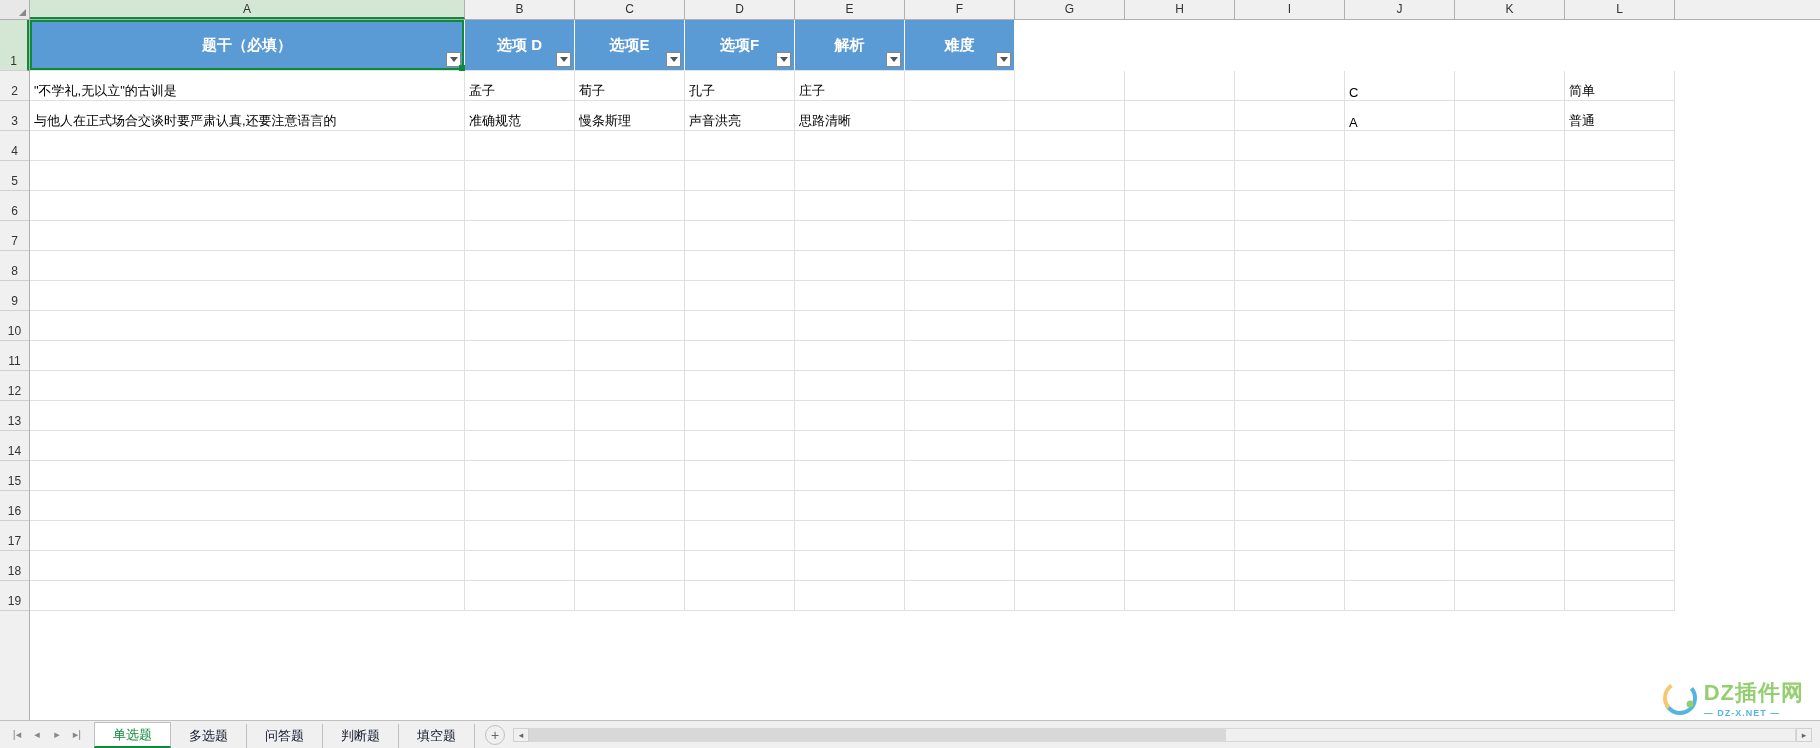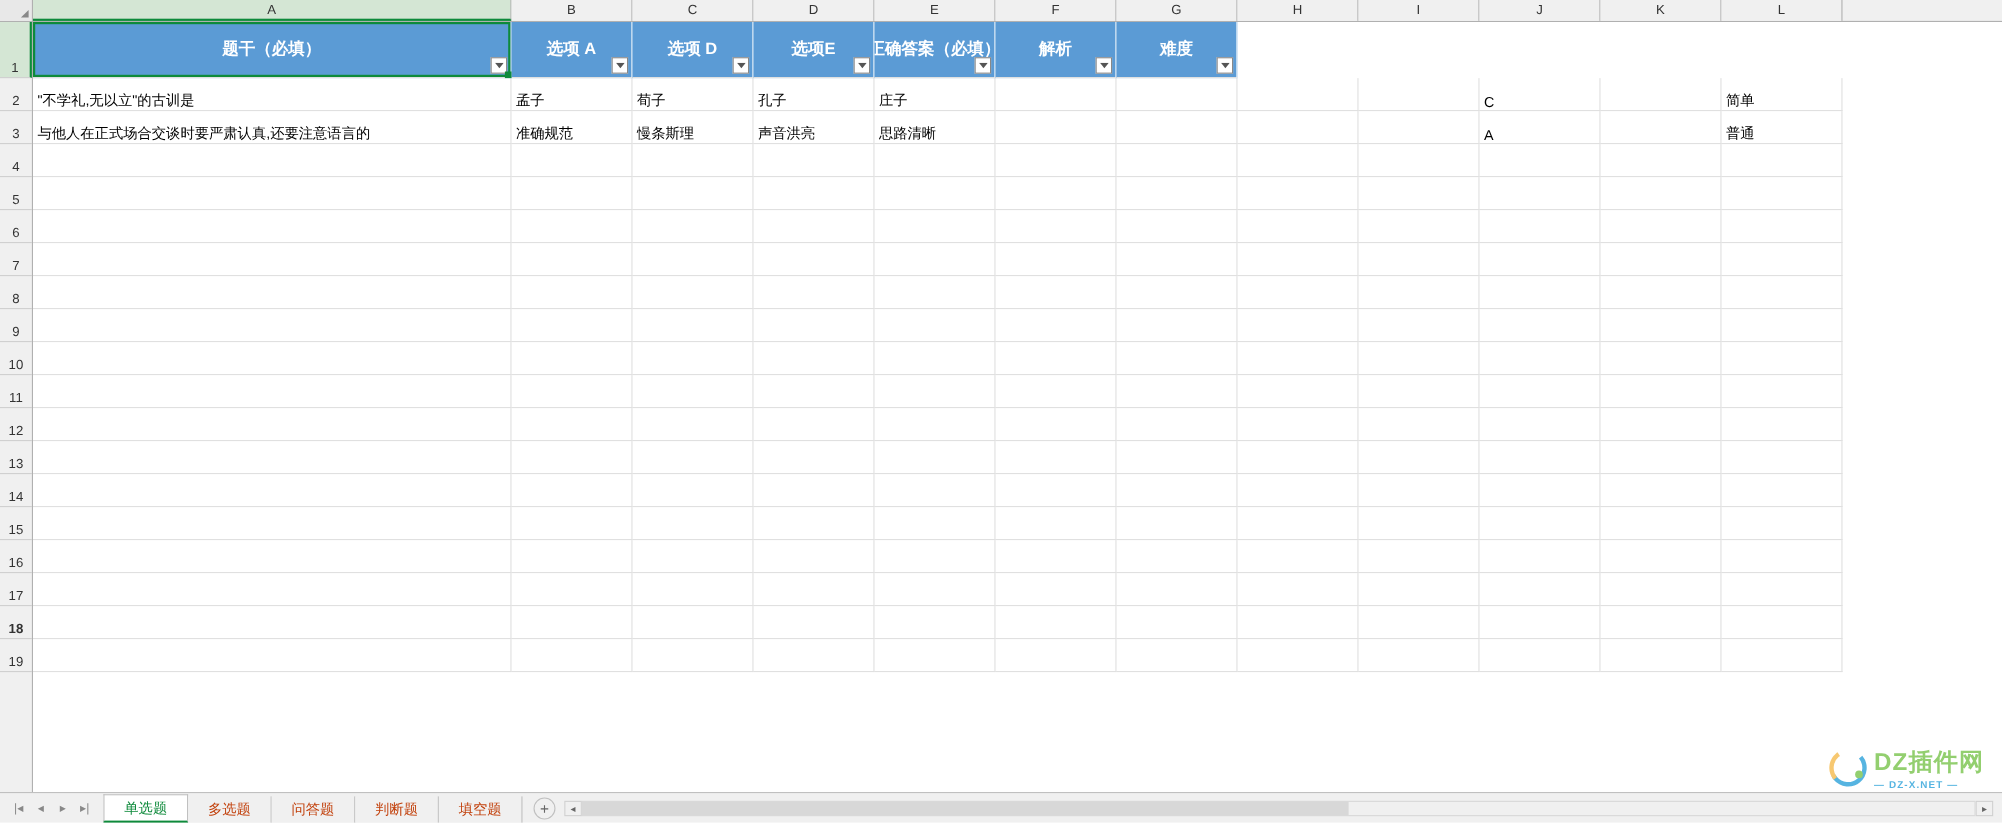"选项 A" div.cell { html: <div> <span>选项 A</span> <div> <svg> <path></path> </svg> </div> </div> -> none }
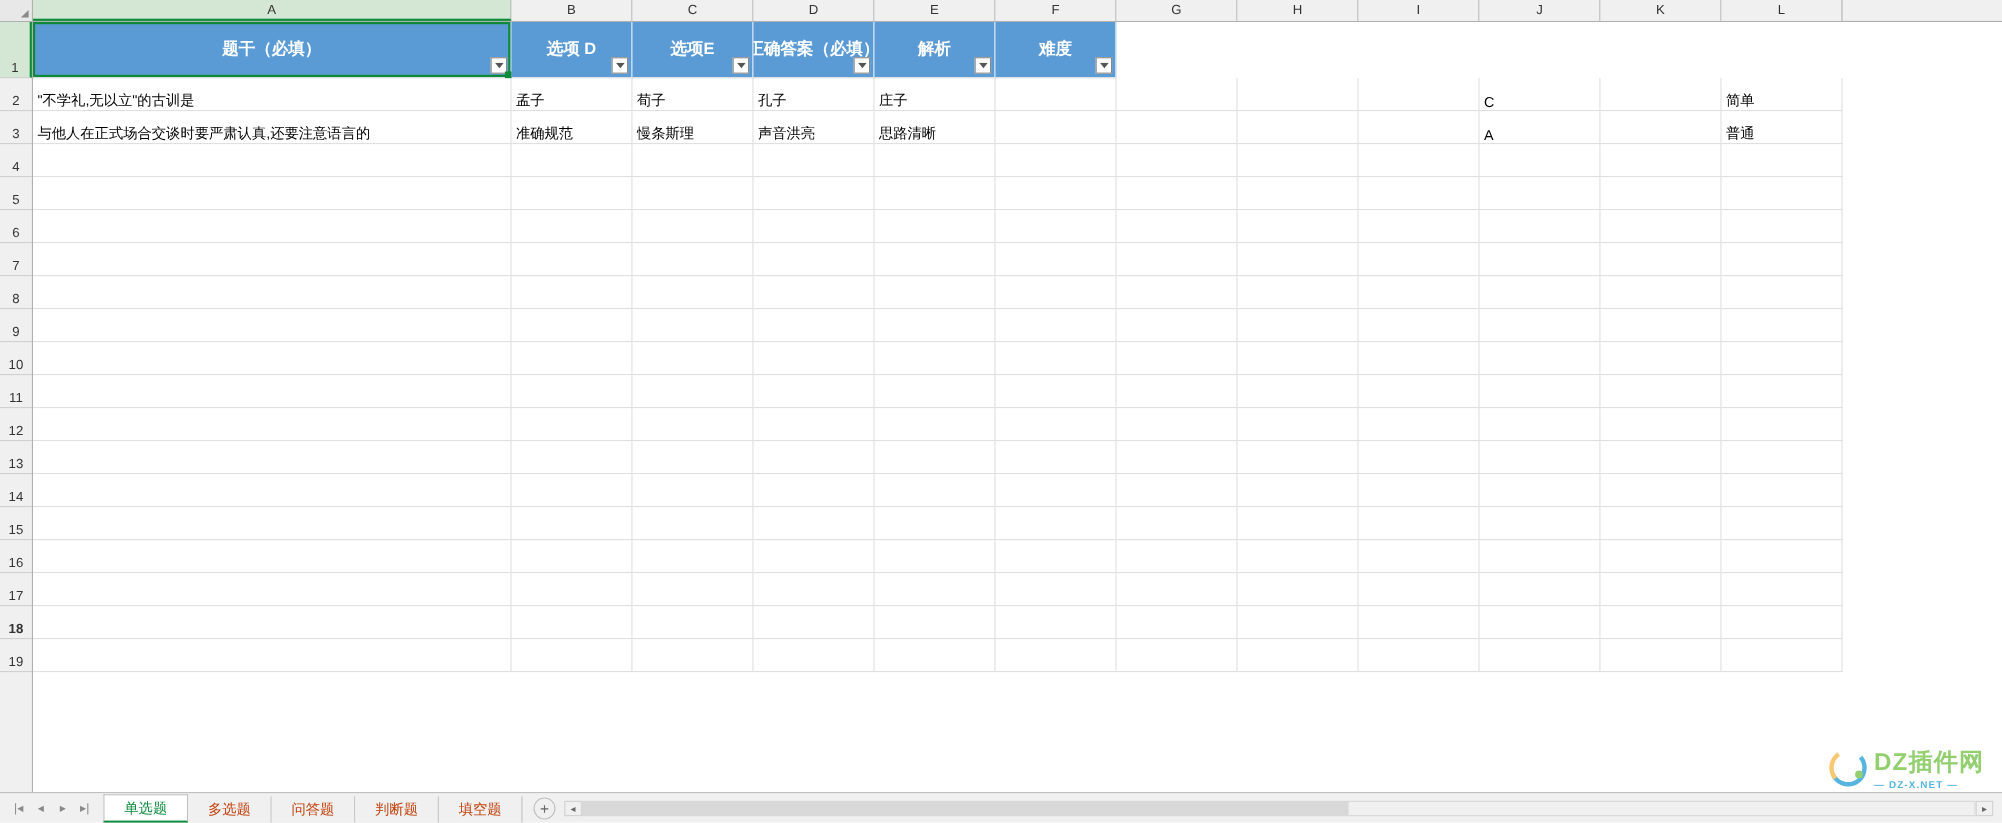"选项F" div.cell { html: none -> <div> <span>选项F</span> <div> <svg> <path></path> </svg> </div> </div> }
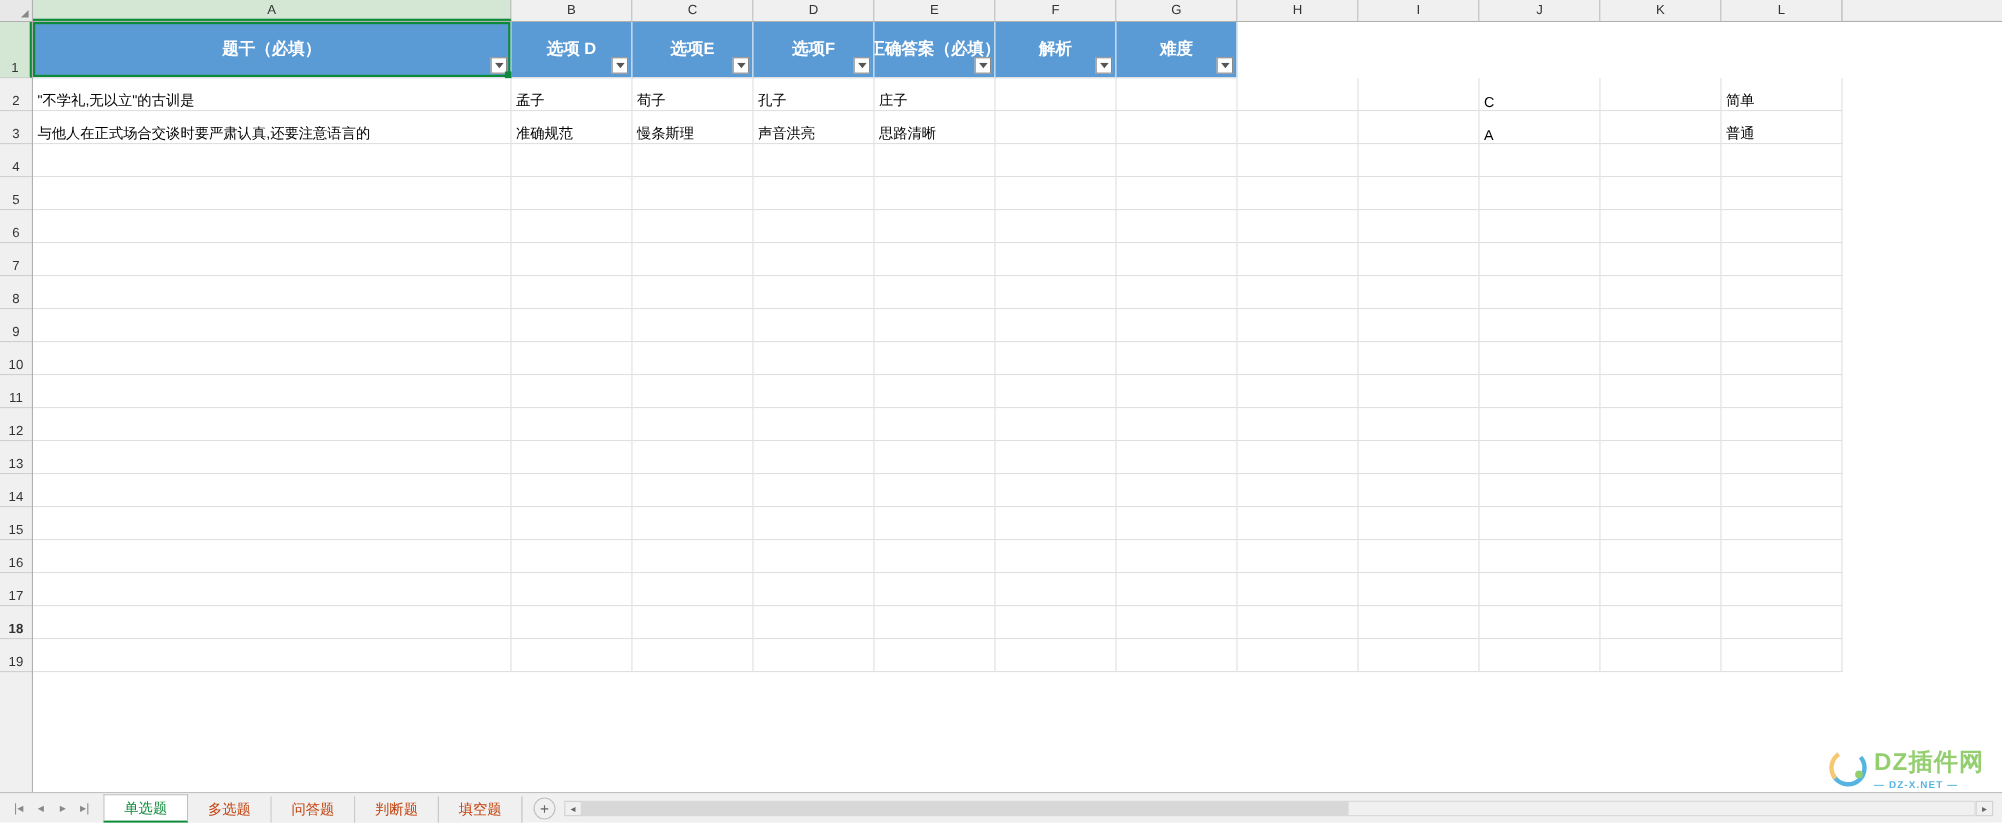"正确答案（必填）" div.cell { html: <div> <span>正确答案（必填）</span> <div> <svg> <path></path> </svg> </div> </div> -> none }
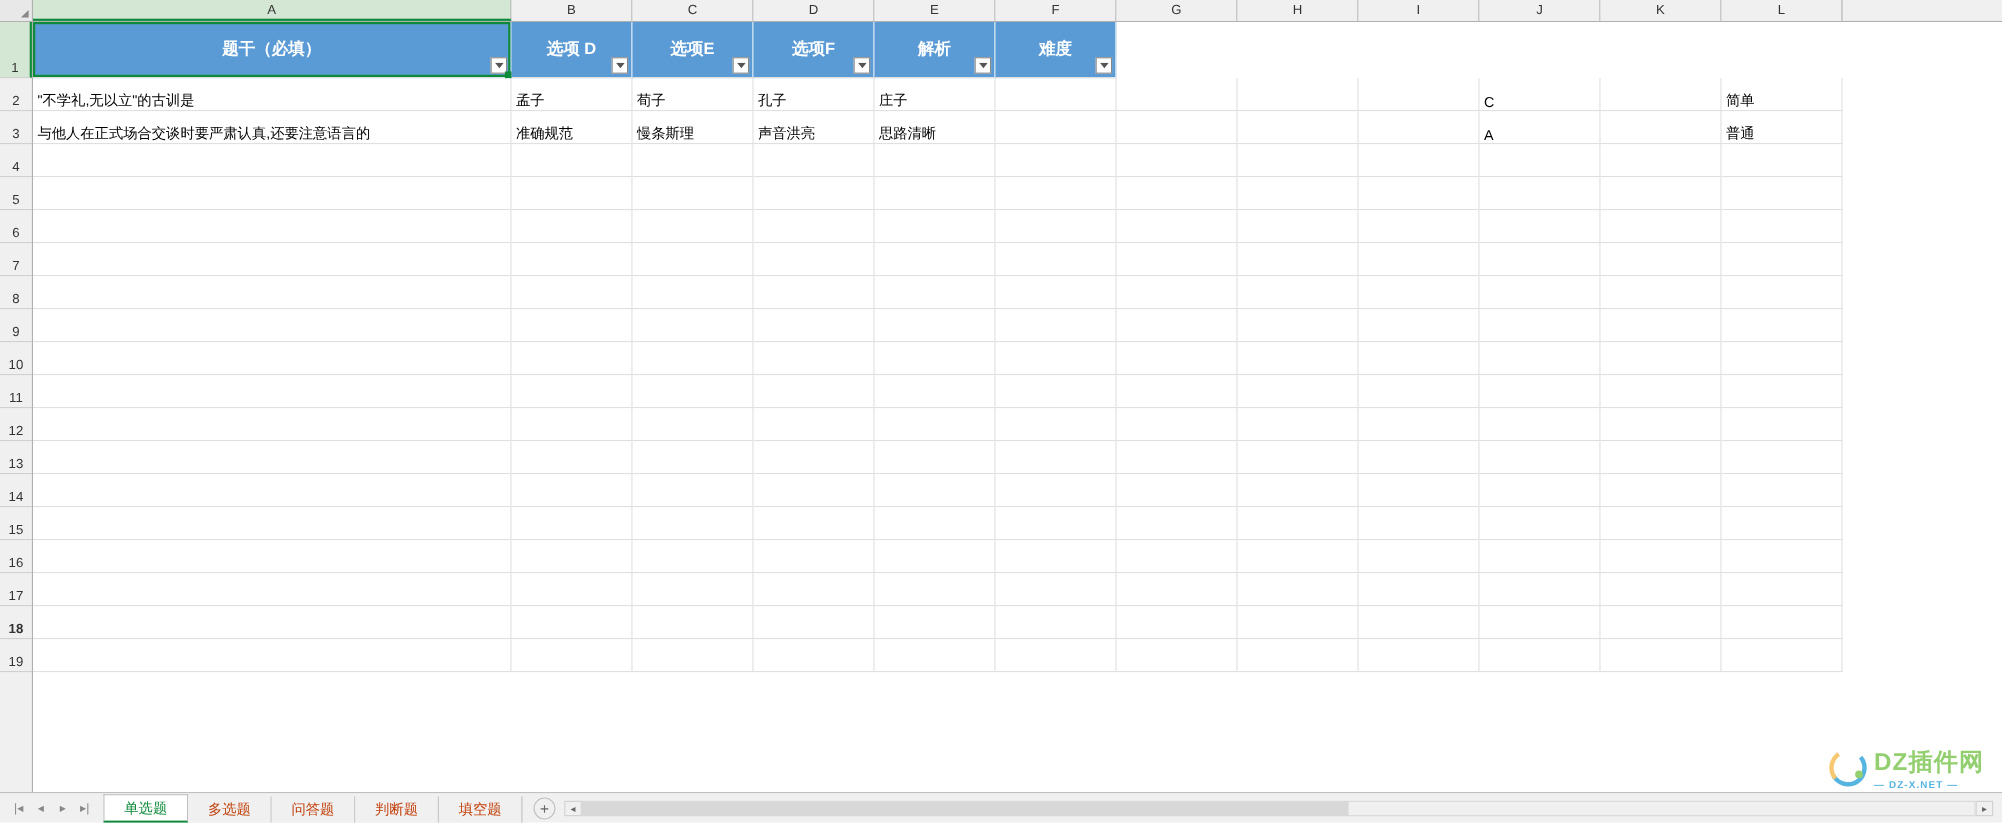"18" div.row-num { font-weight: bold -> none }
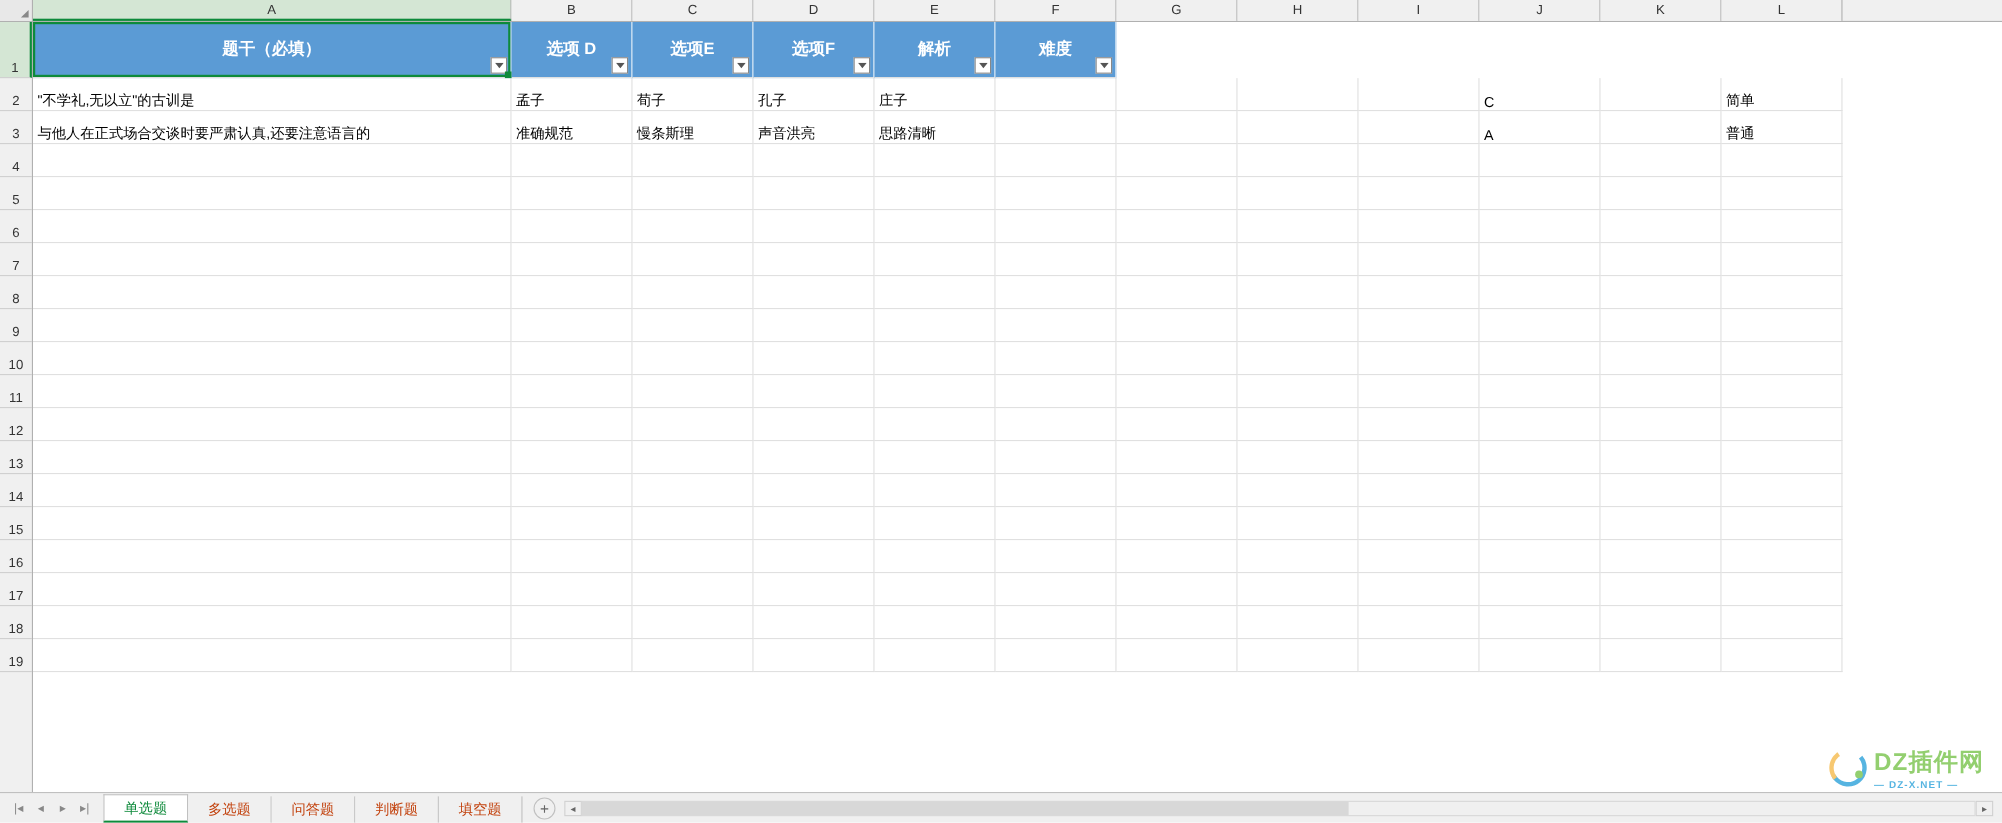"多选题" .tab { color: #c2410c -> #0f172a }
